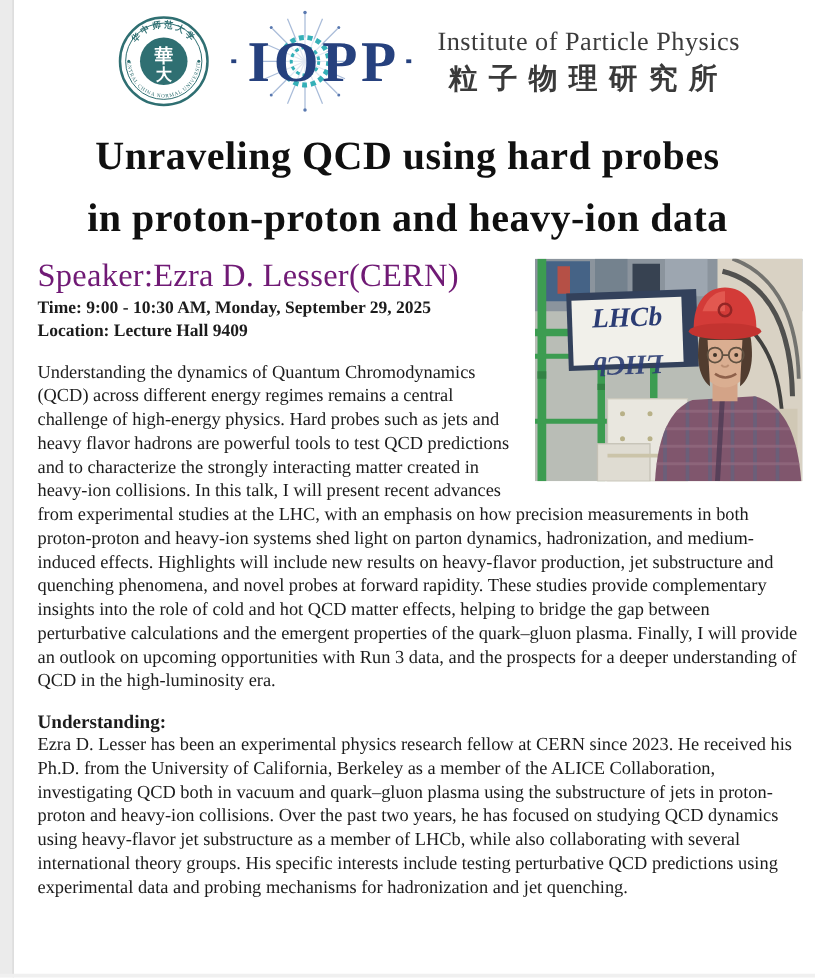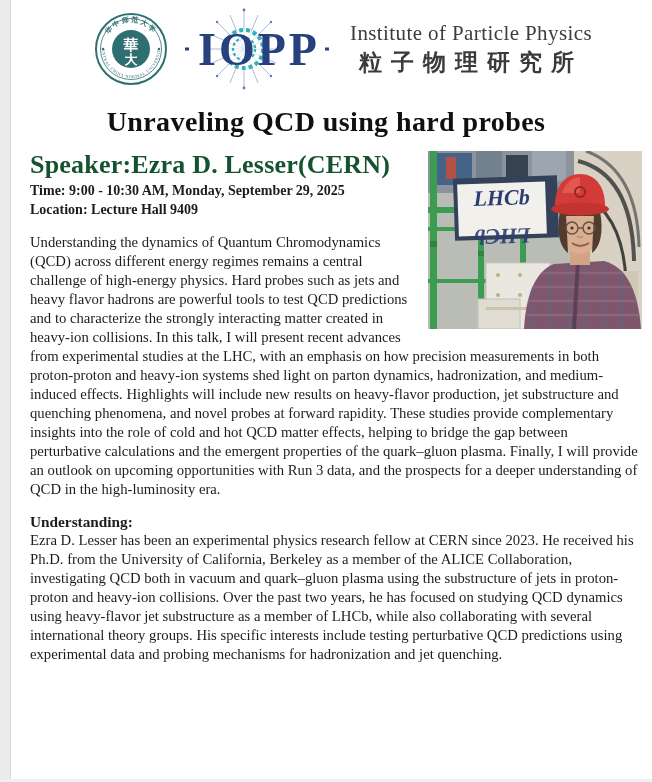"Unraveling QCD using hard probes" .title { font-size: 28px -> 32px }
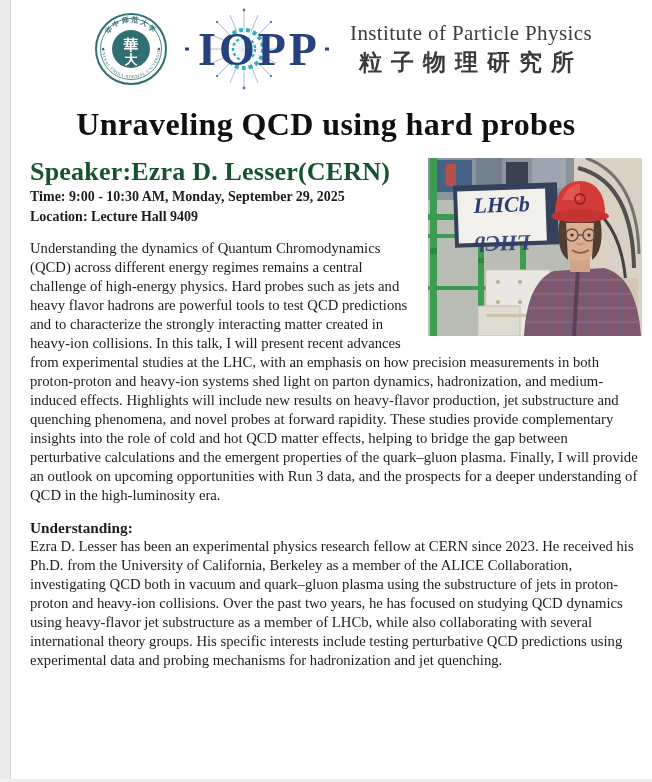"in proton-proton and heavy-ion data" span { html: none -> <span>in proton-proton and heavy-ion data</span> }
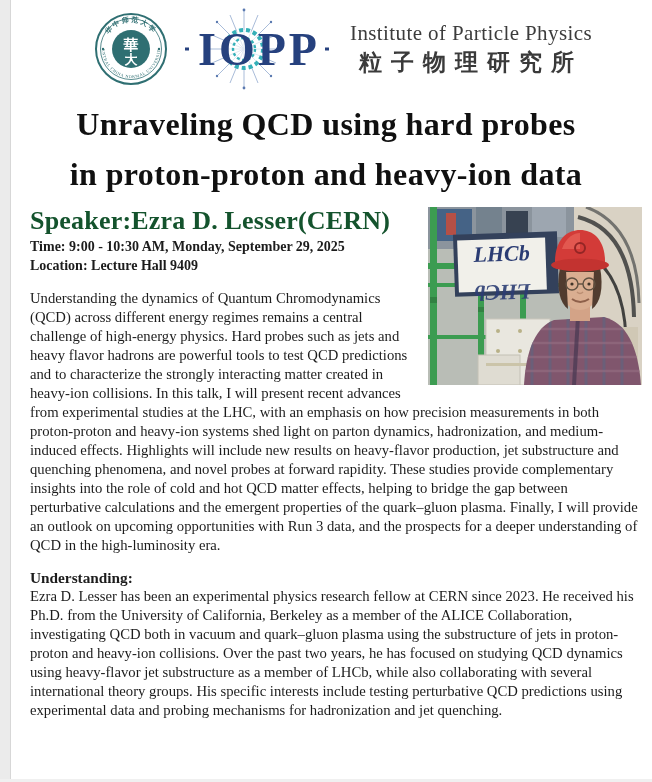"Speaker:Ezra D. Lesser(CERN)" .speaker { color: #14532d -> #701a75; font-weight: bold -> normal }
